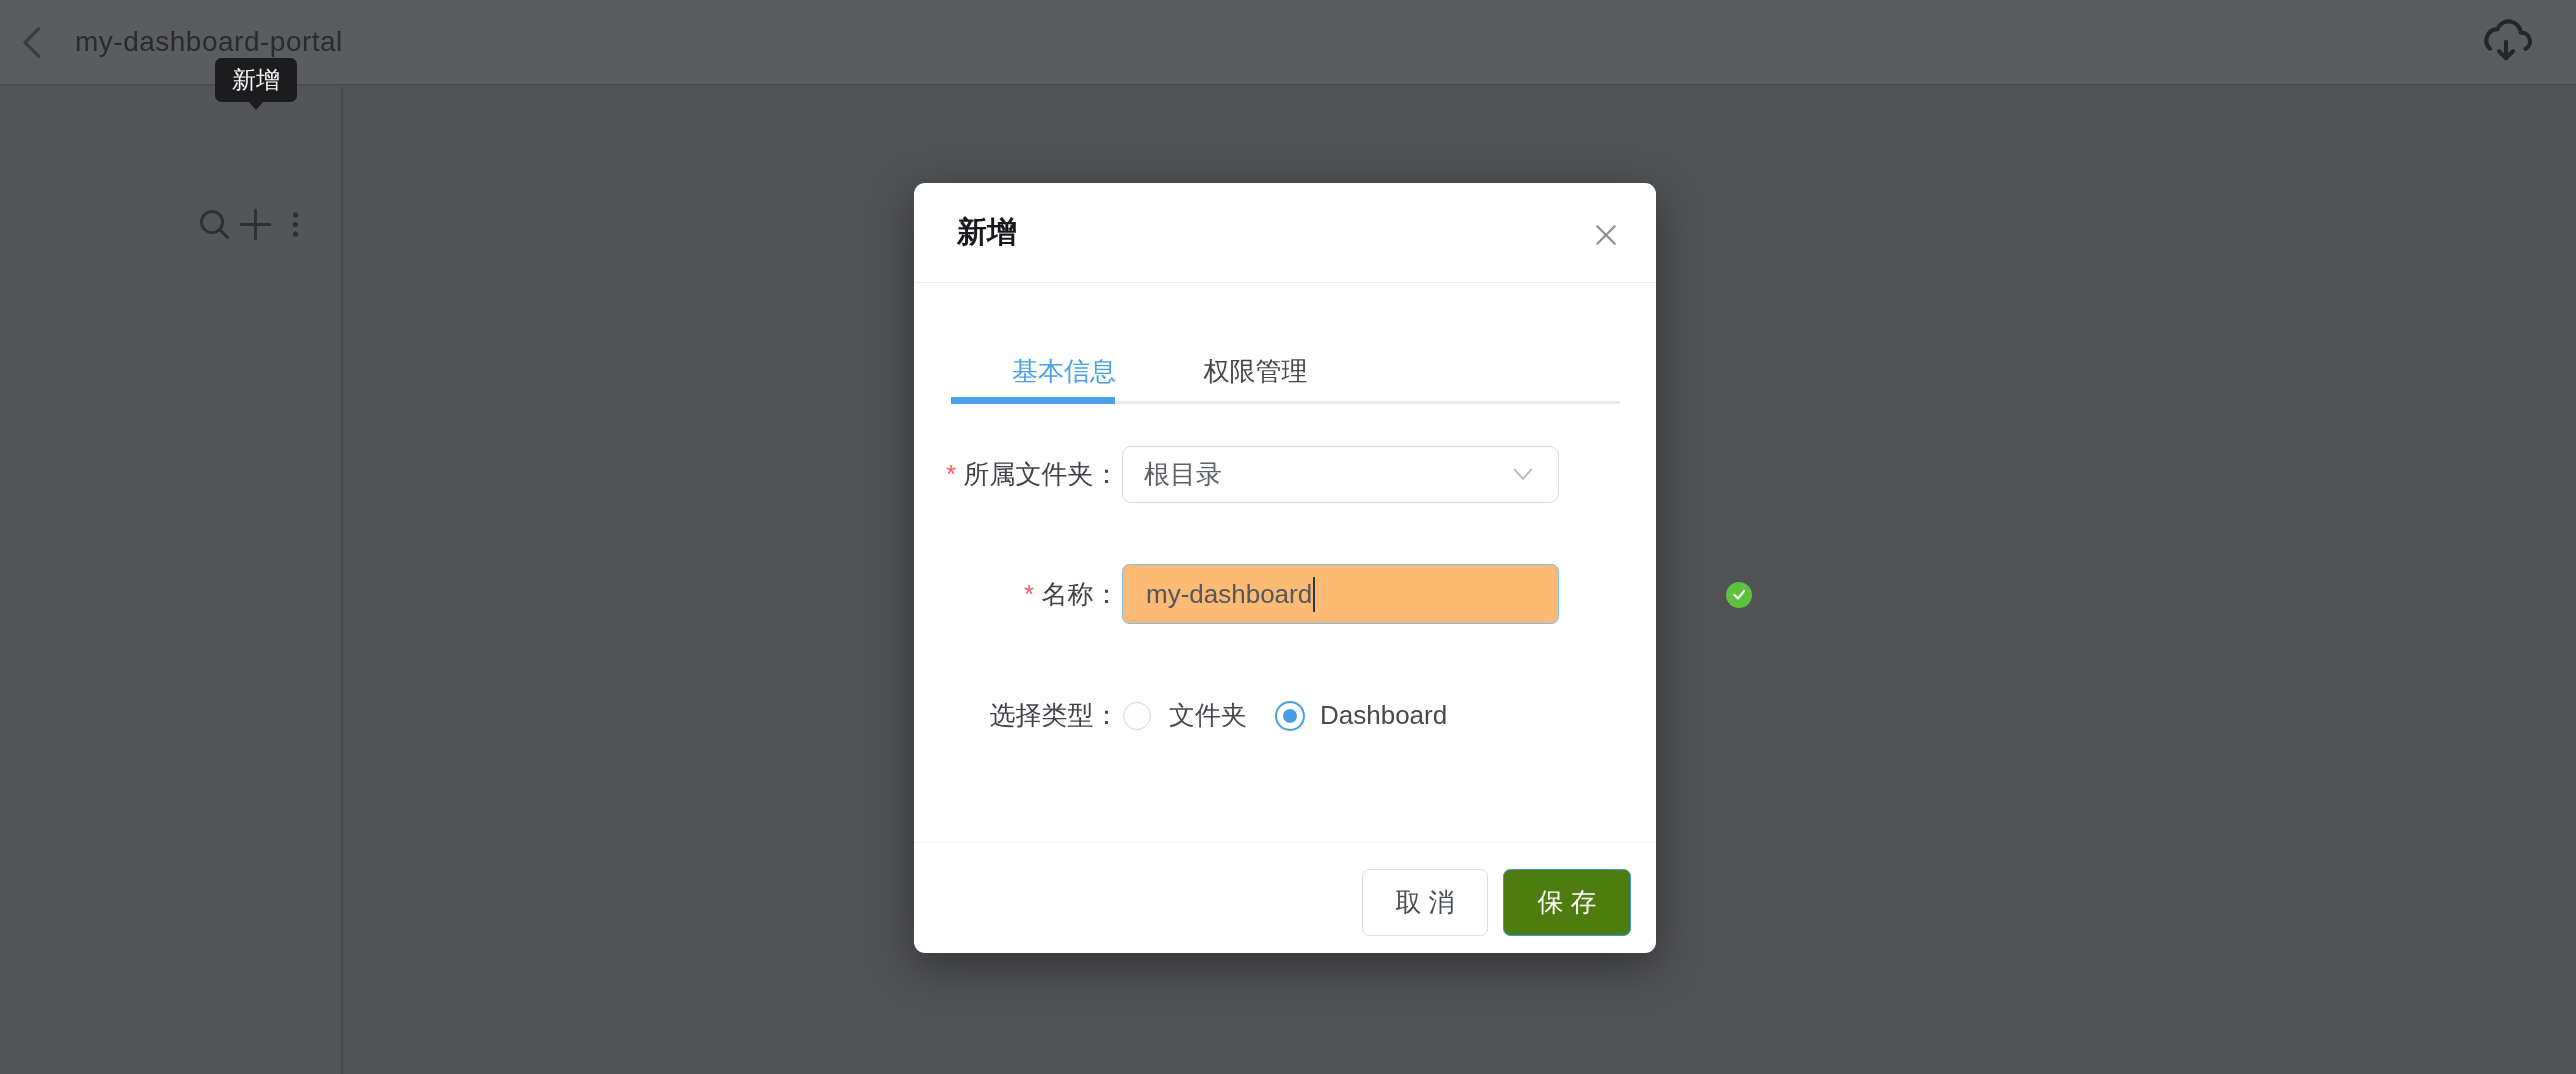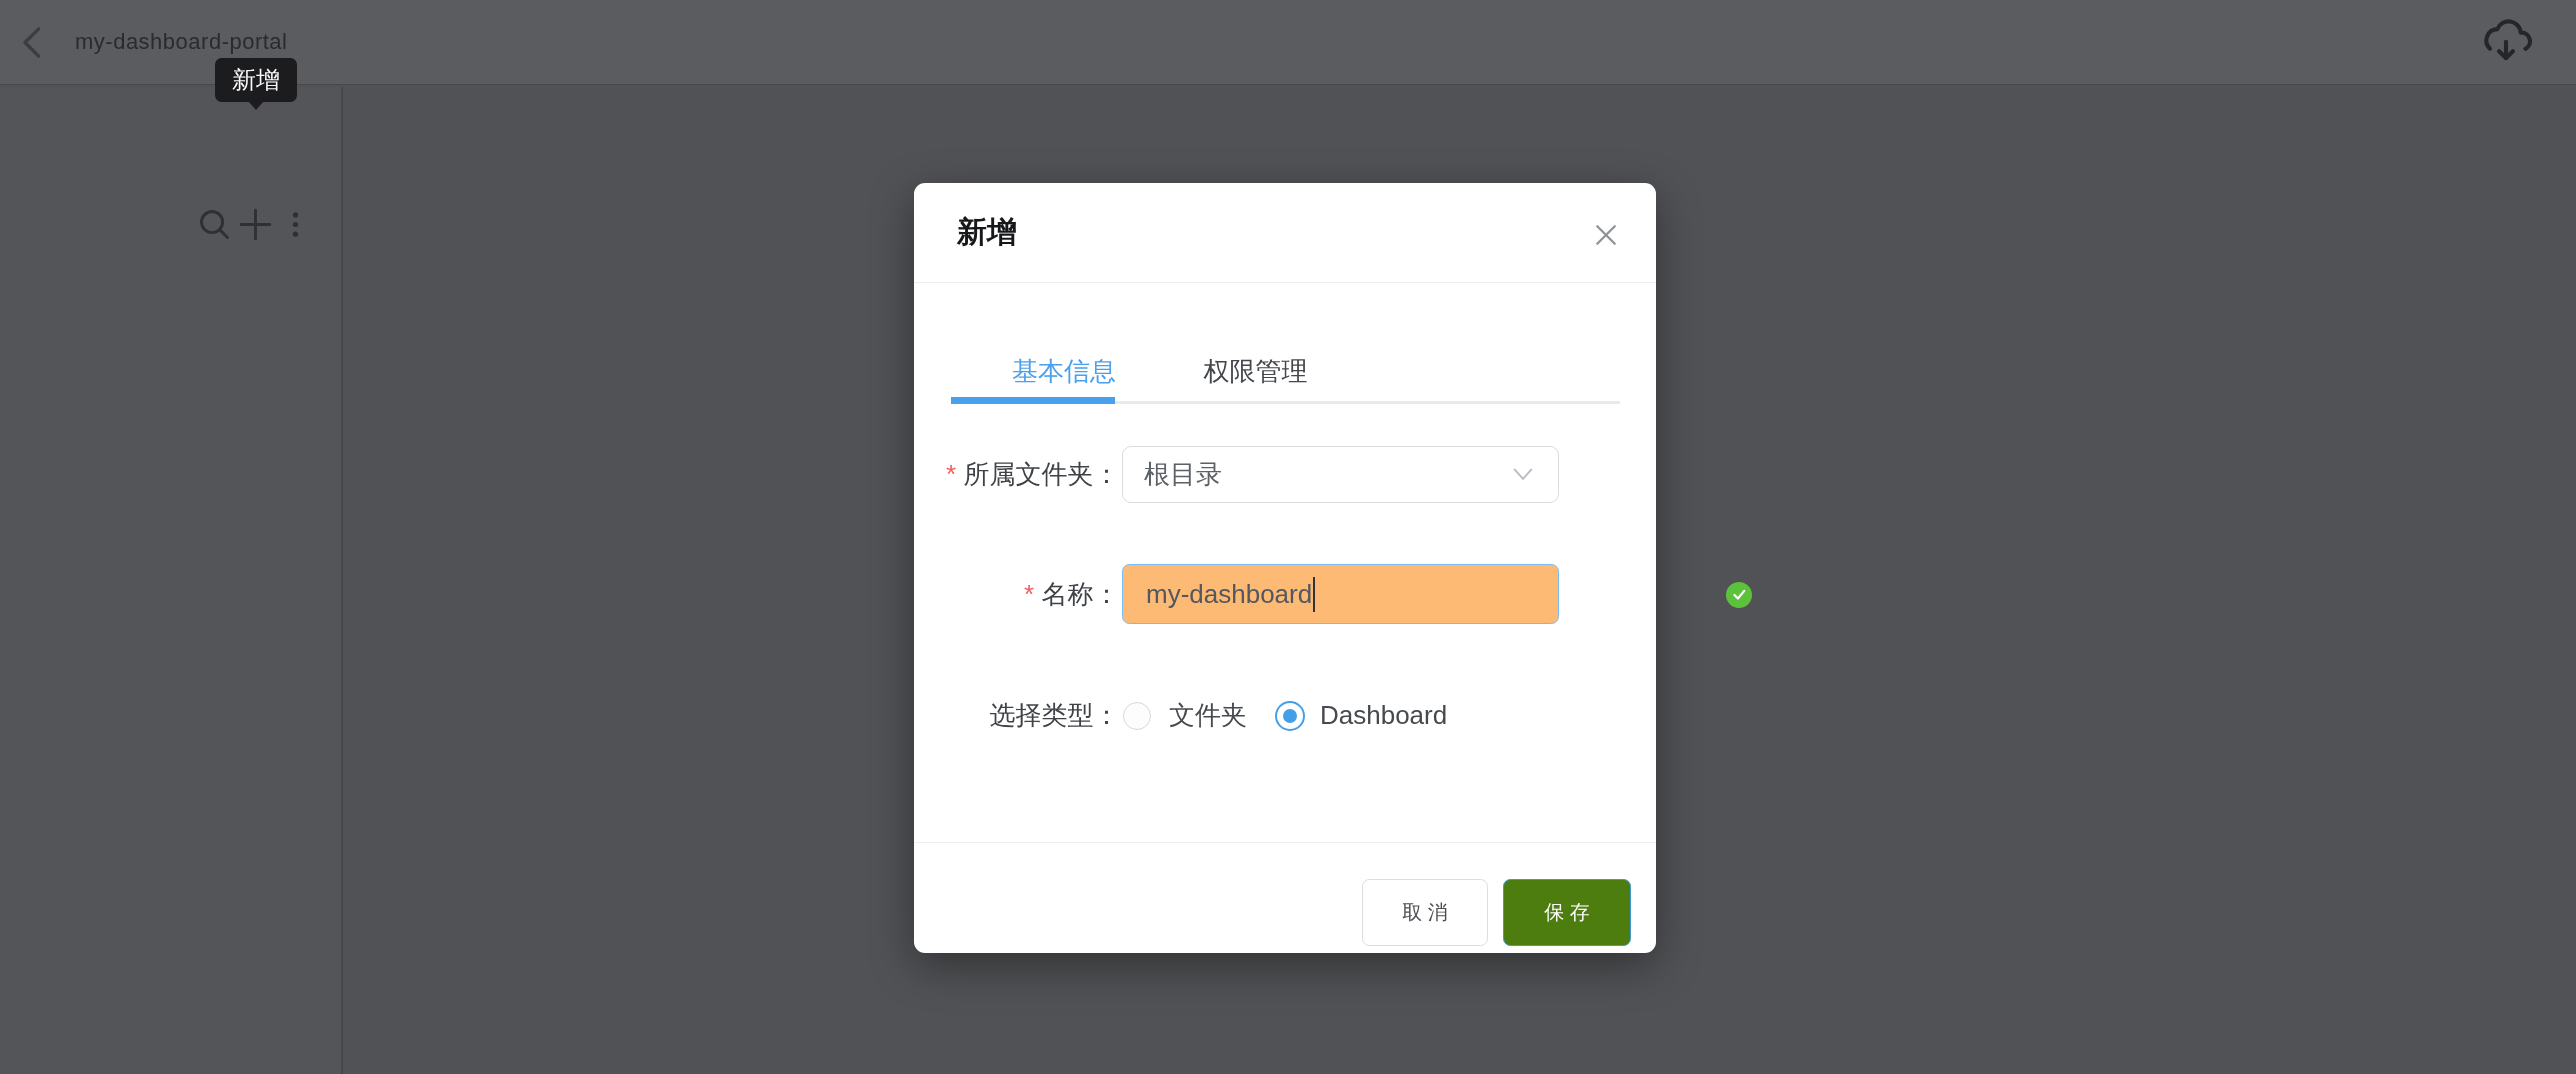"my-dashboard-portal" .page-title { font-size: 22px -> 28px }
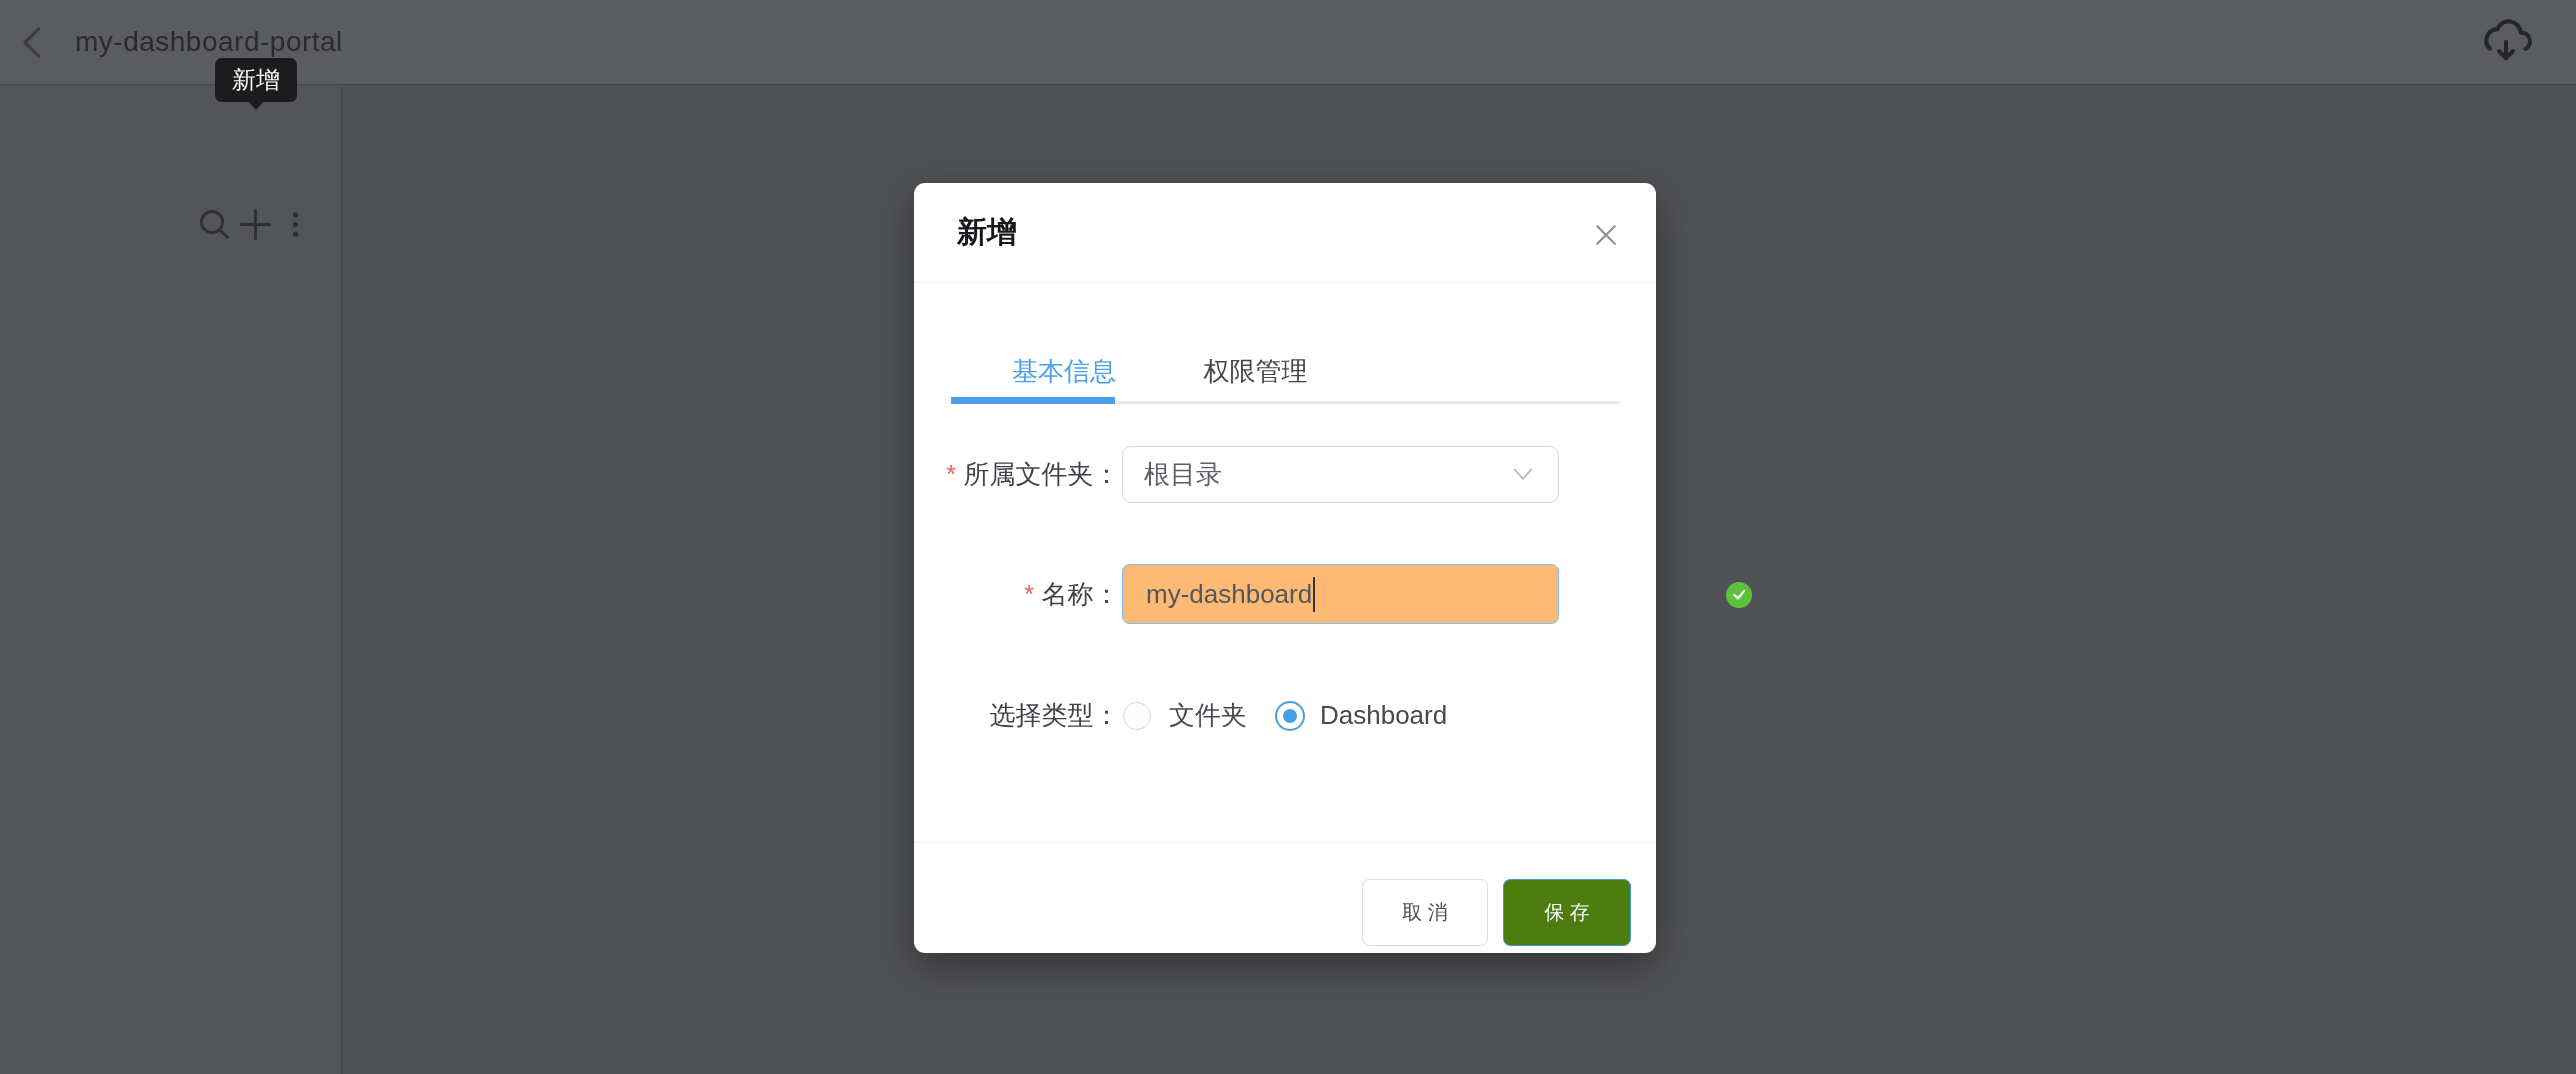"取 消" .btn { font-size: 20px -> 26px; top: 36px -> 26px }
